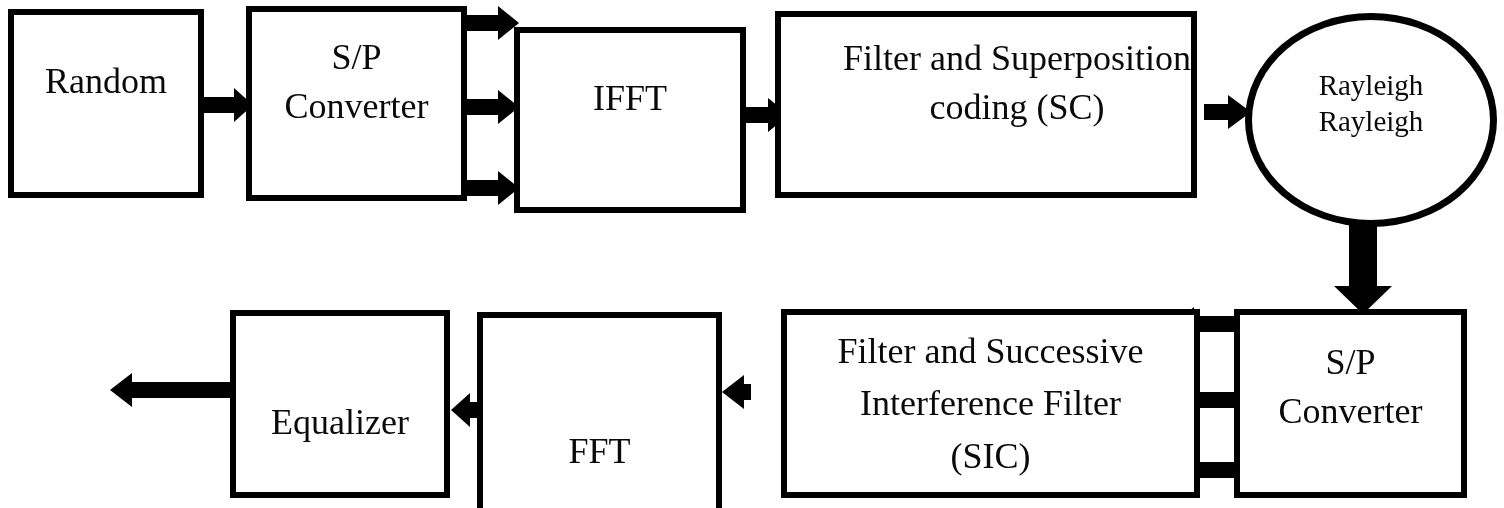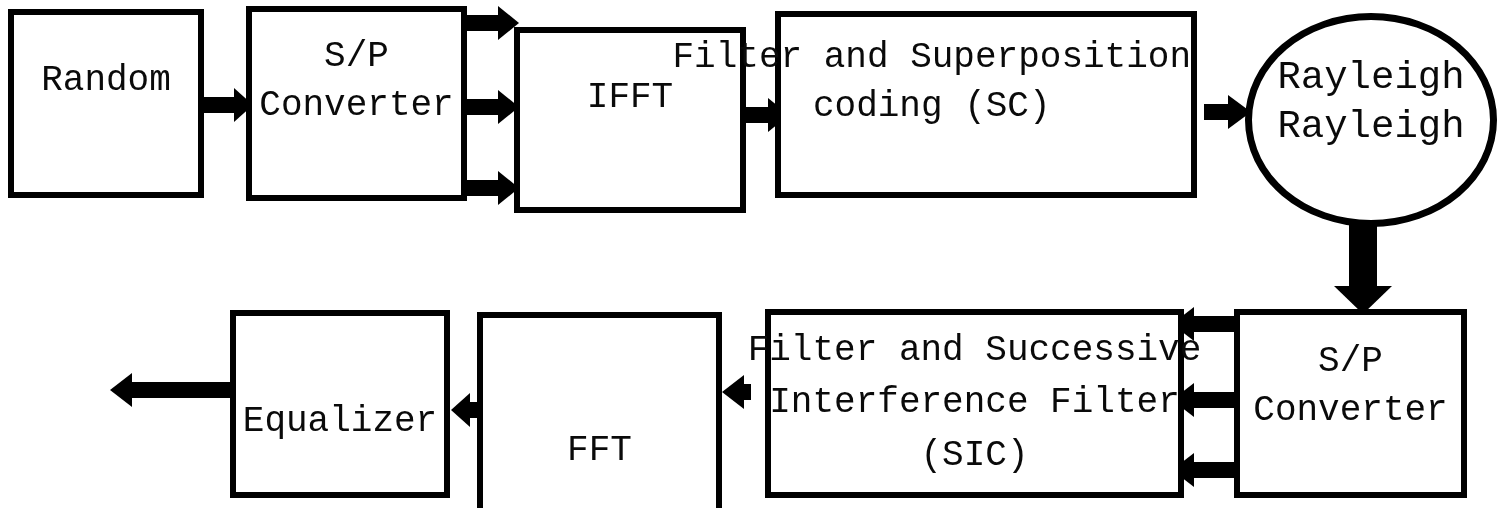"Random" #canvas { font-family: Liberation Mono, monospace -> Liberation Serif, serif }
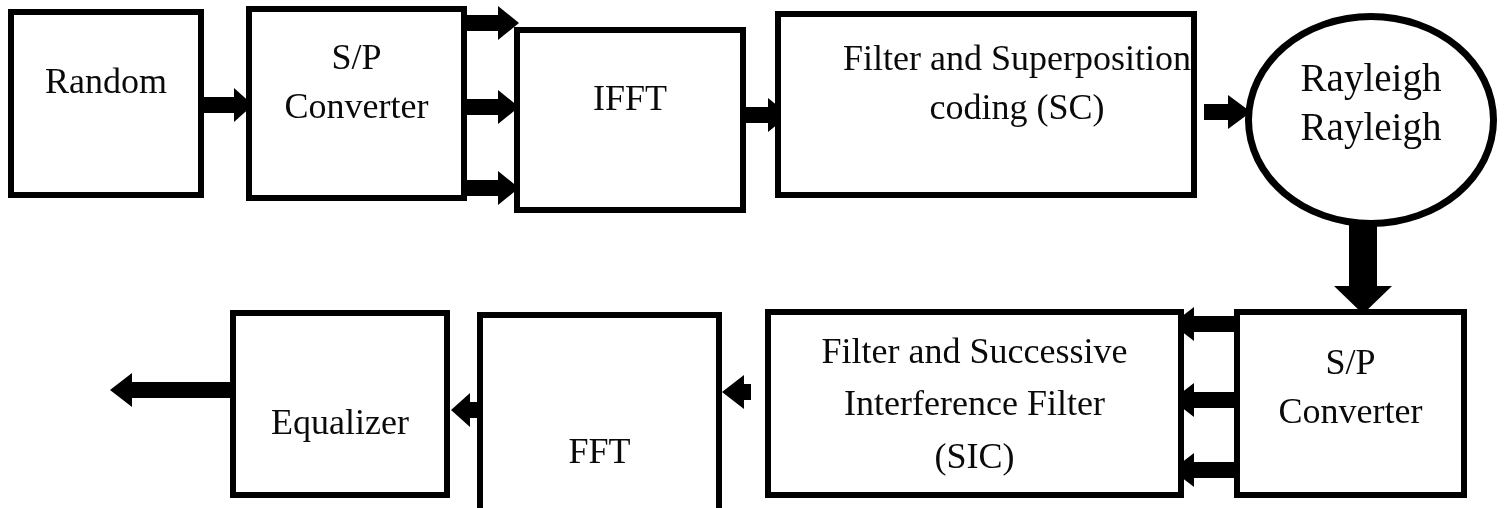"Rayleigh" .label.small { font-size: 39px -> 29px }
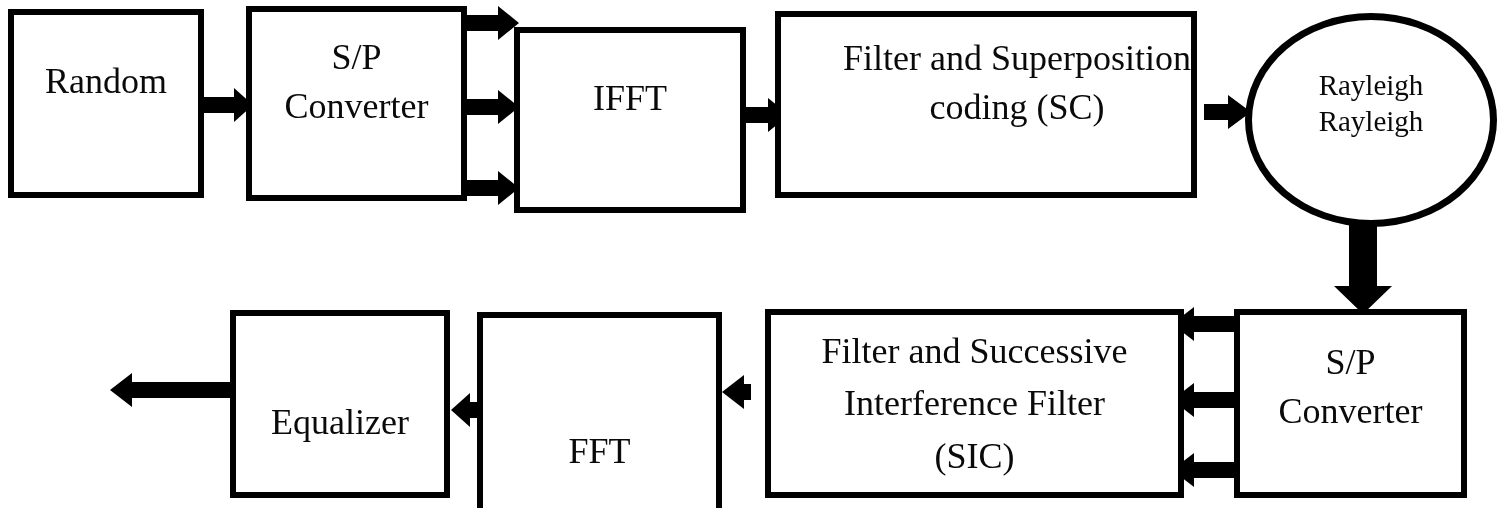"Filter and Successive" #b-sic { left: 765px -> 781px }
